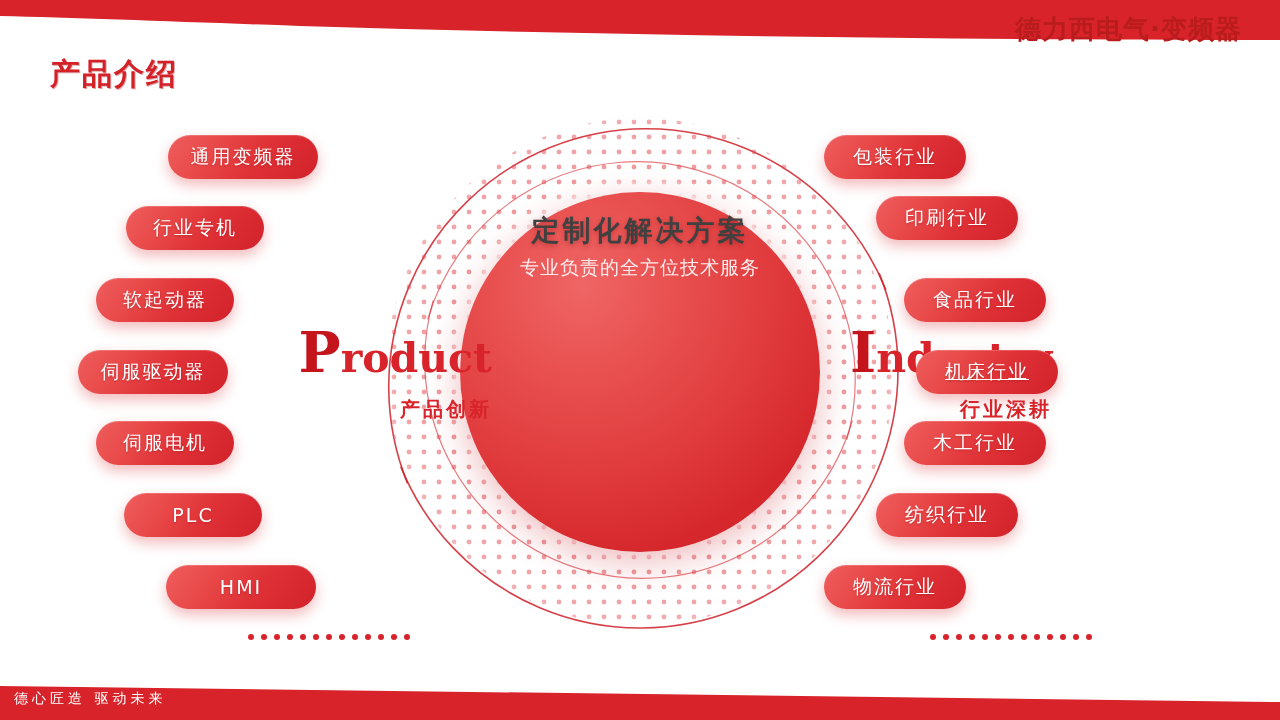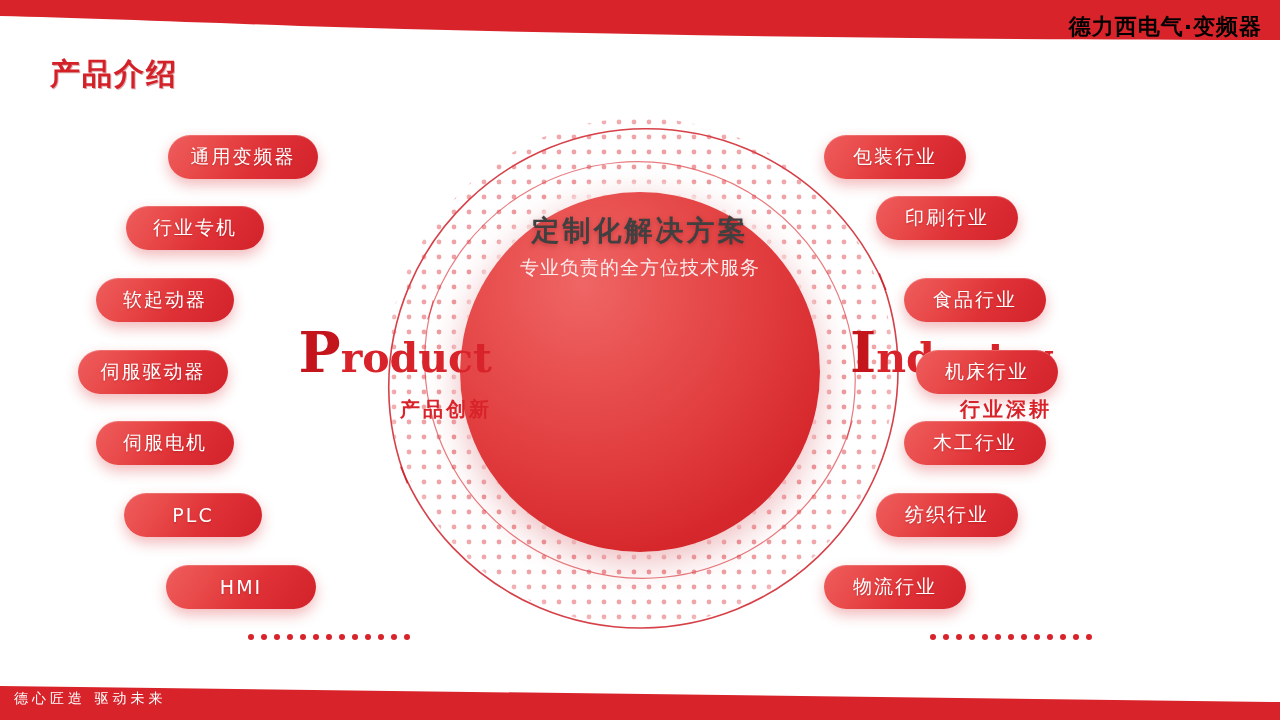"德力西电气·变频器" .brand { color: #000000 -> #b91c1c; font-size: 22px -> 26px; right: 18px -> 38px }
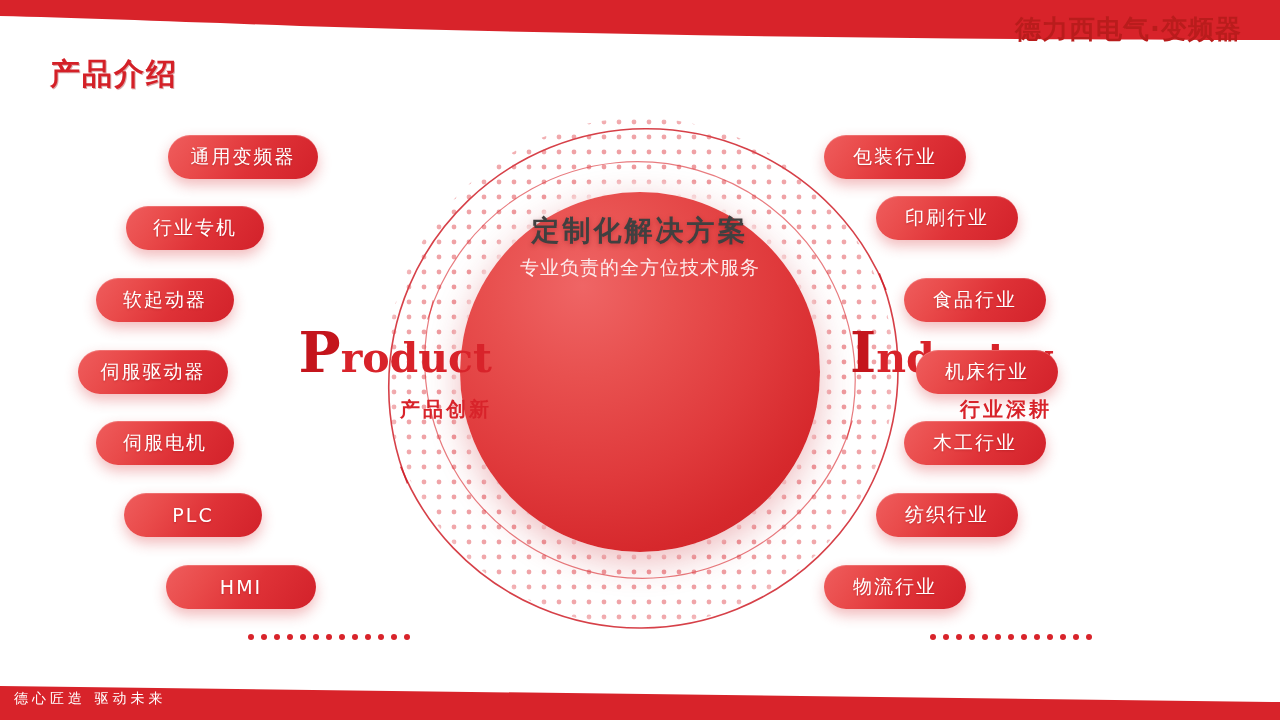"机床行业" div.pill { text-decoration: none -> underline }
